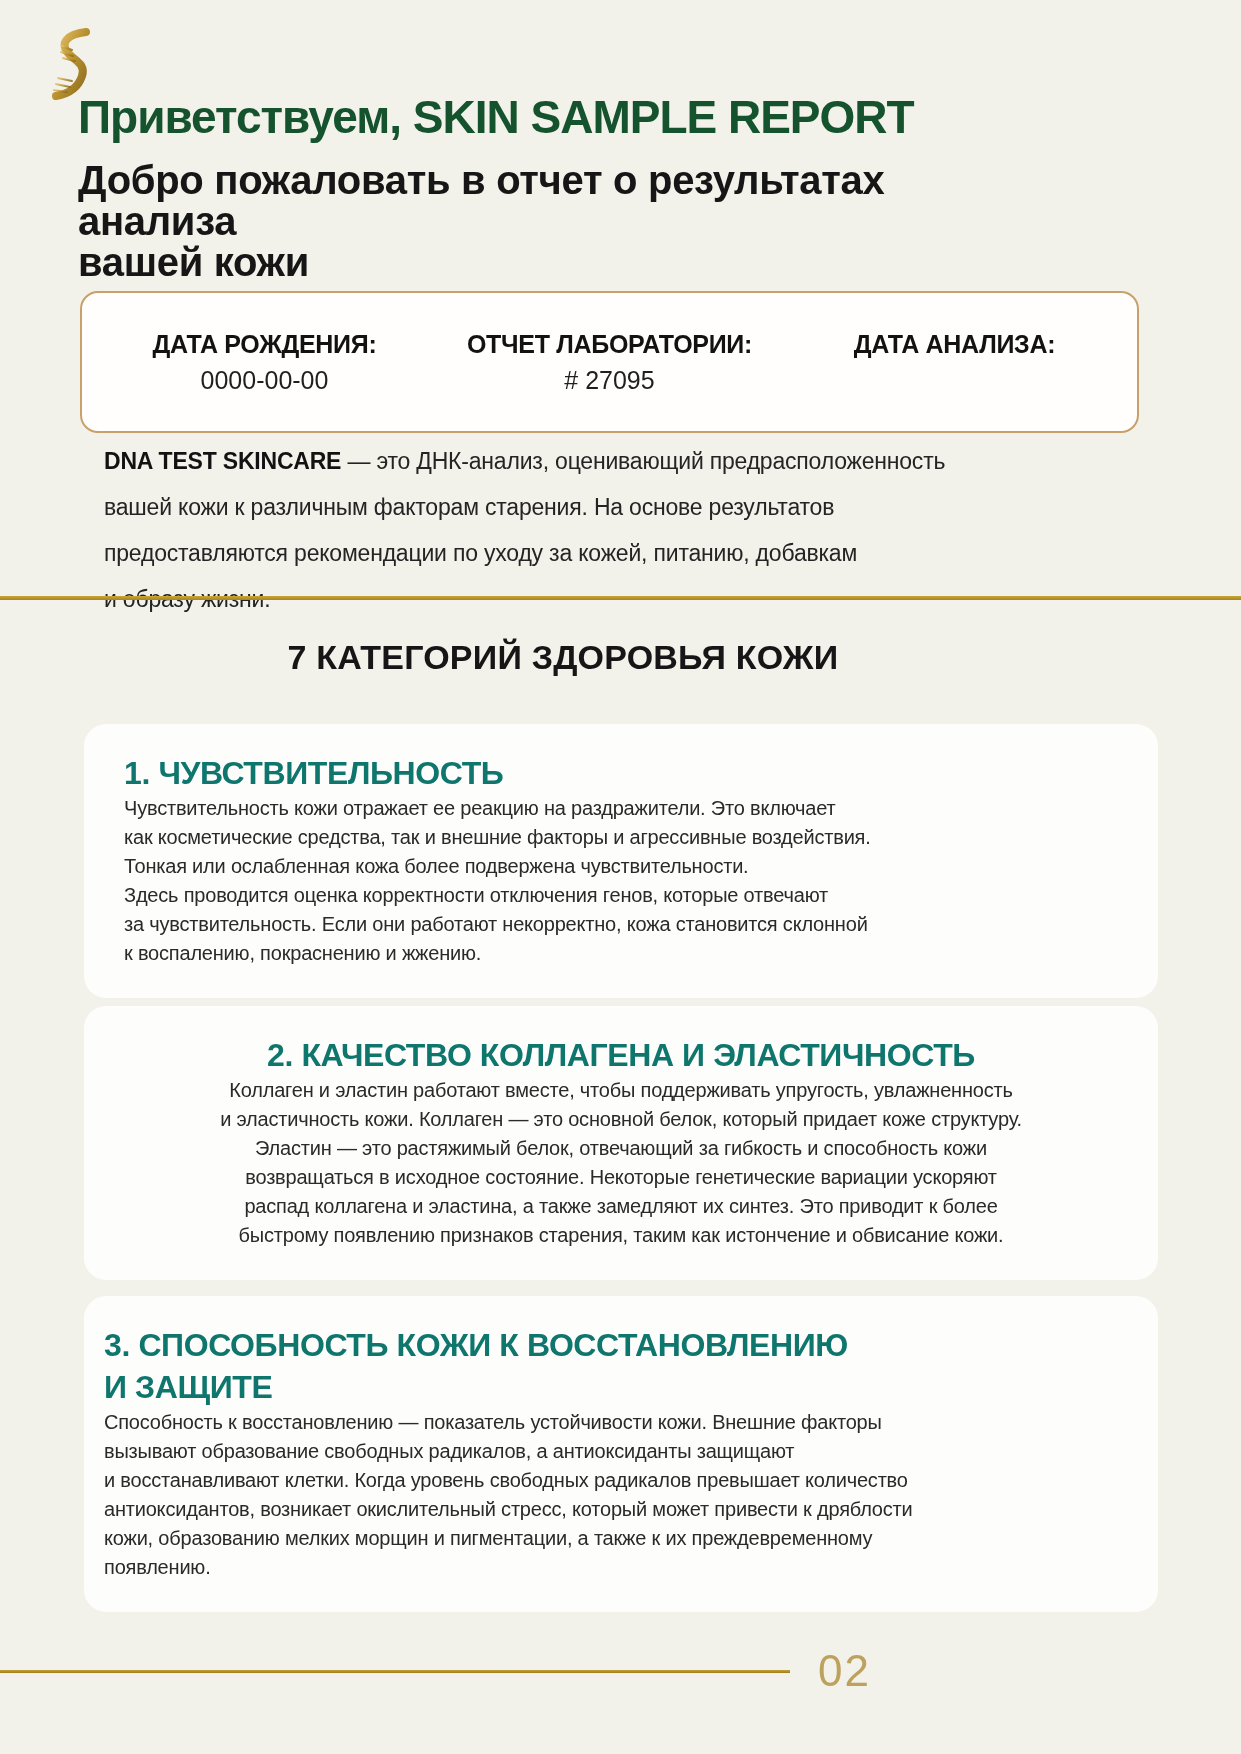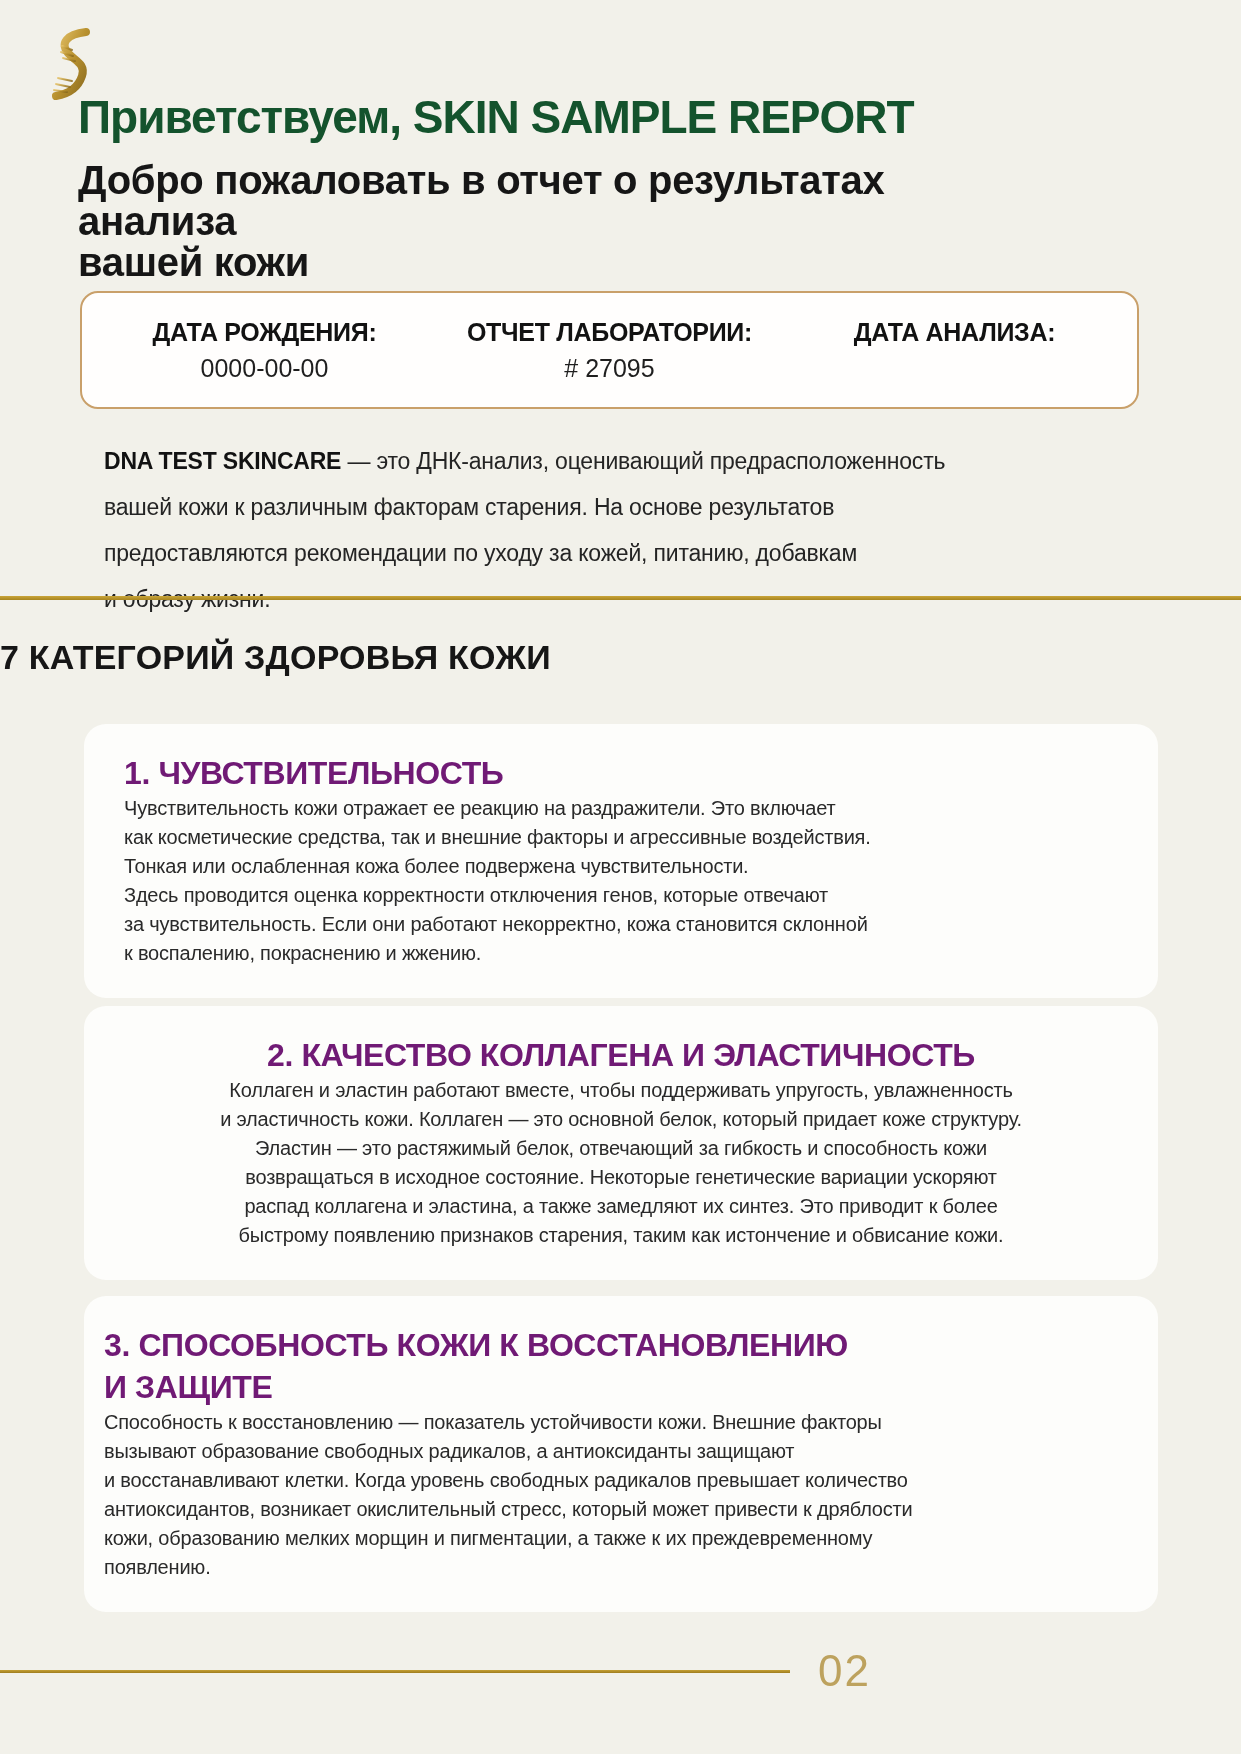"ДАТА РОЖДЕНИЯ:" .info-box { height: 118px -> 142px }
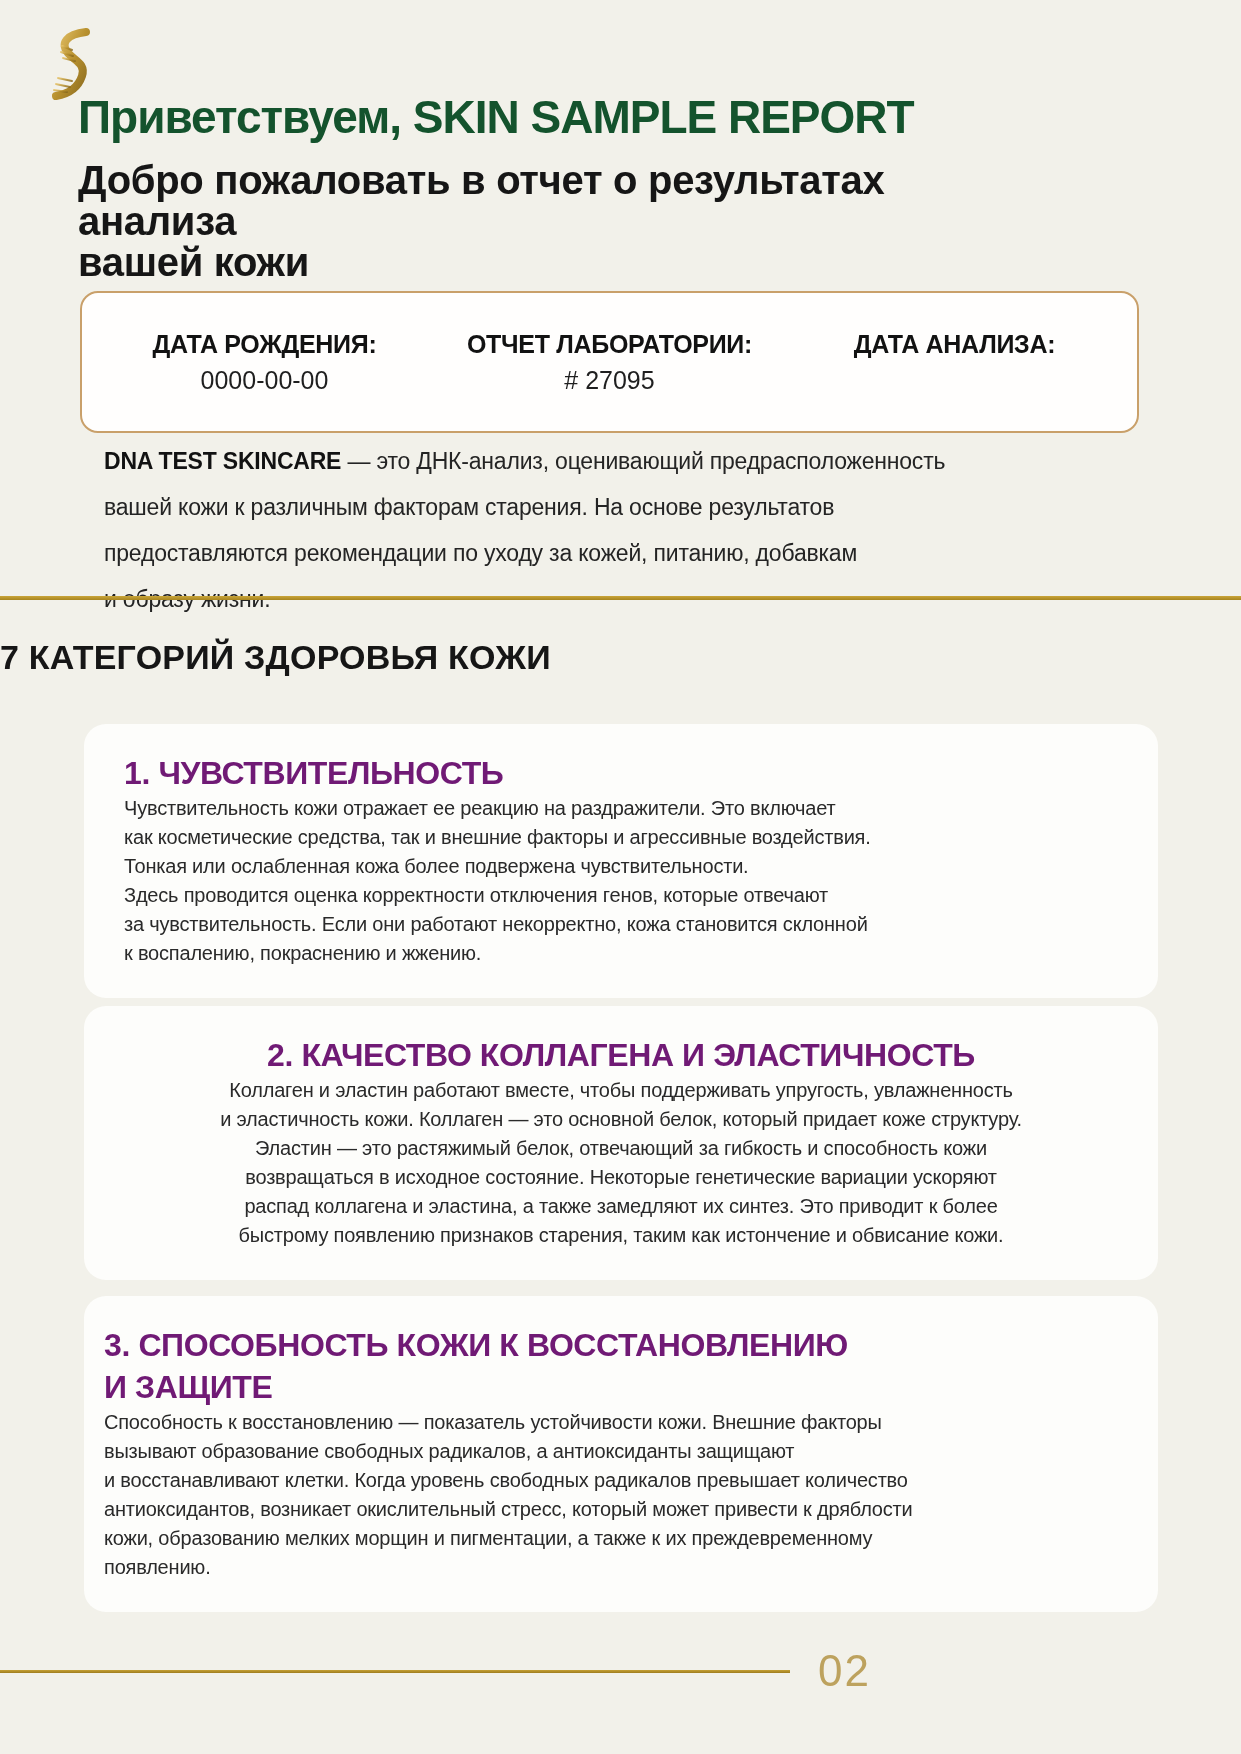"7 КАТЕГОРИЙ ЗДОРОВЬЯ КОЖИ" .section-heading { text-align: left -> center }
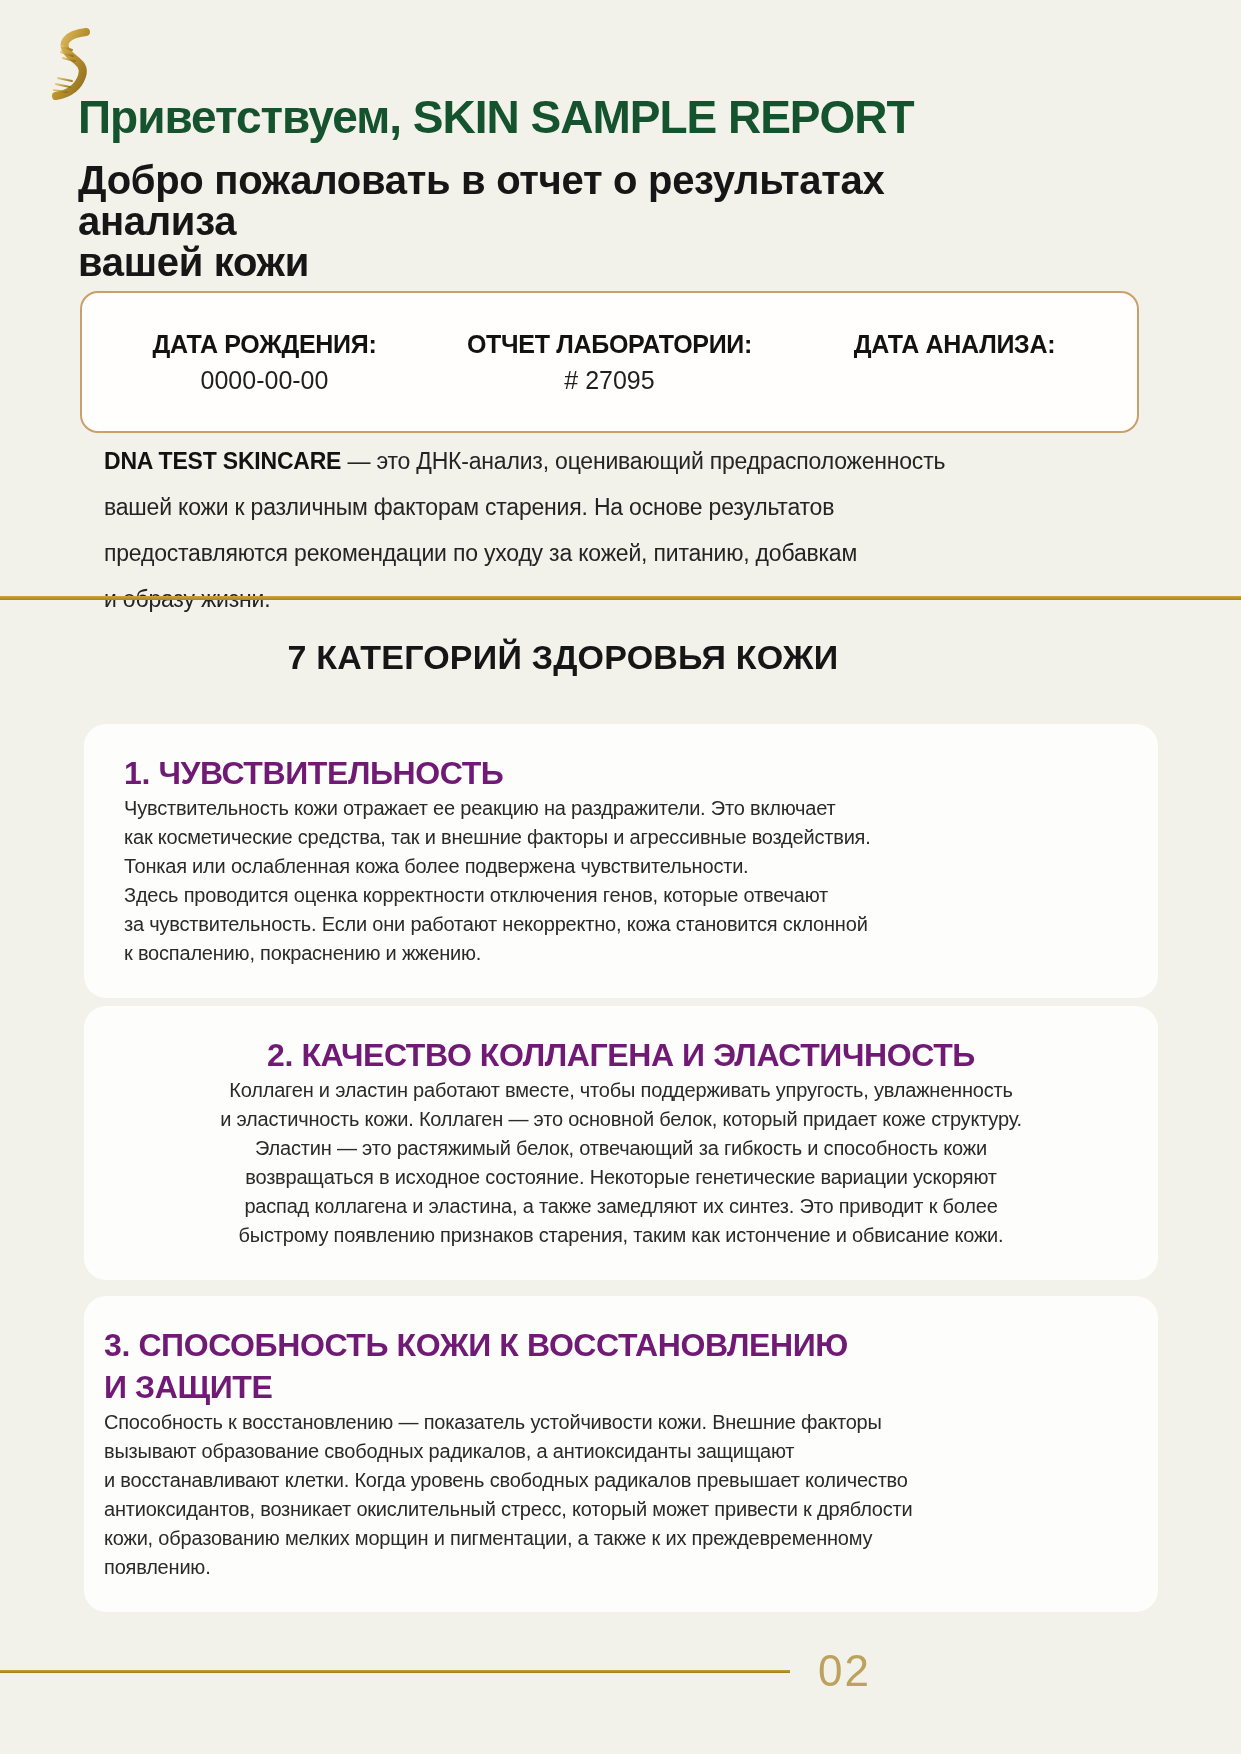"1. ЧУВСТВИТЕЛЬНОСТЬ" .card-title { color: #701a75 -> #0f766e }
